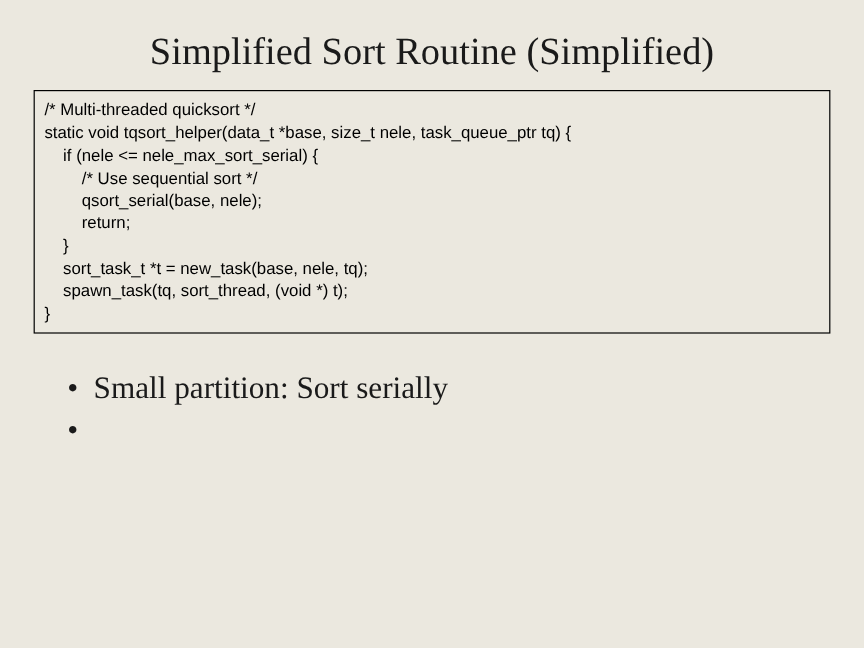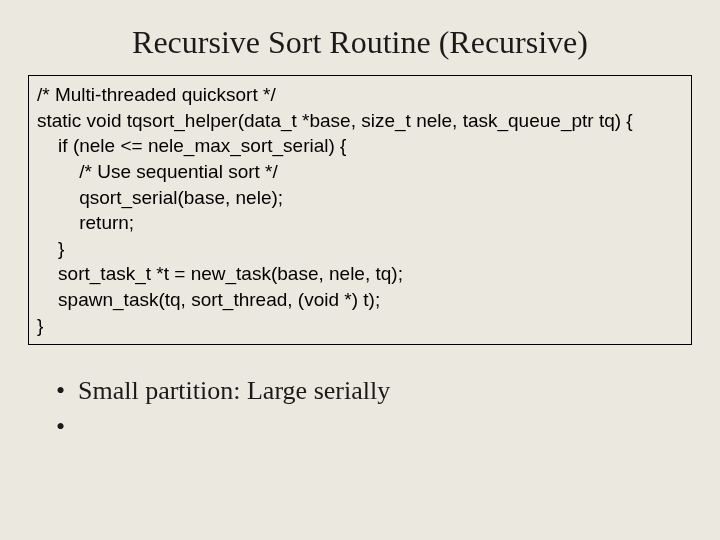"Recursive Sort Routine (Recursive)" h1.title { text: Recursive Sort Routine (Recursive -> Simplified Sort Routine (Simplified }
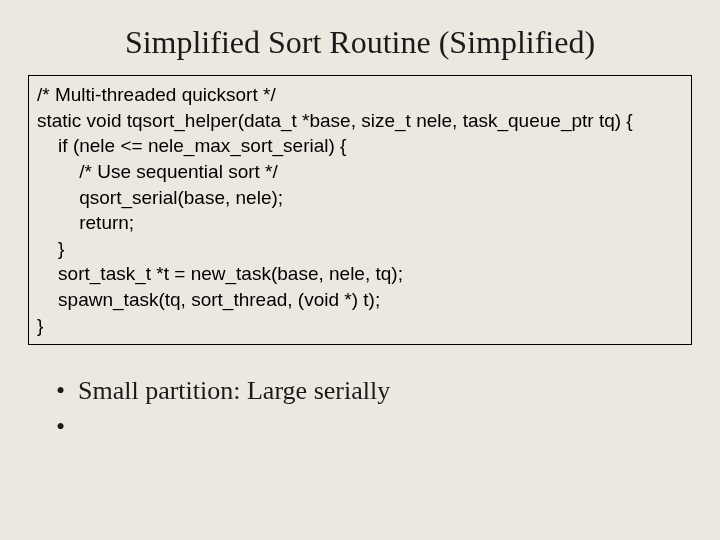"/* Multi-threaded quicksort */" .code-box { font-size: 19px -> 14px }
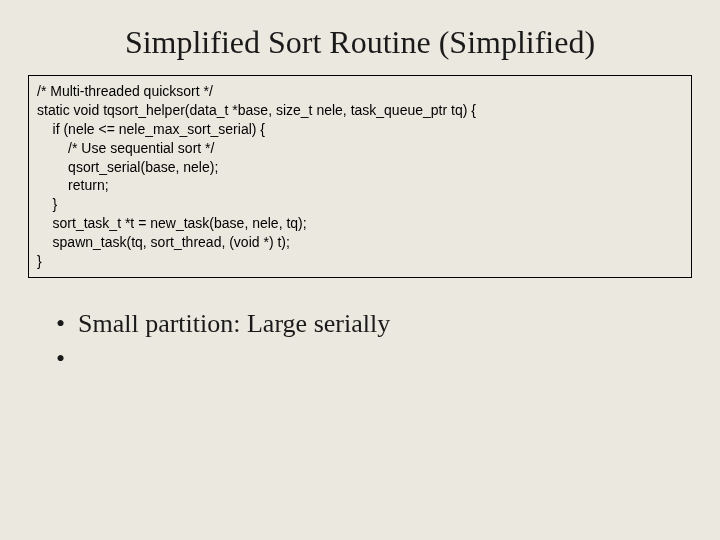"Small partition: Large serially" span { text: Large -> Sort }
